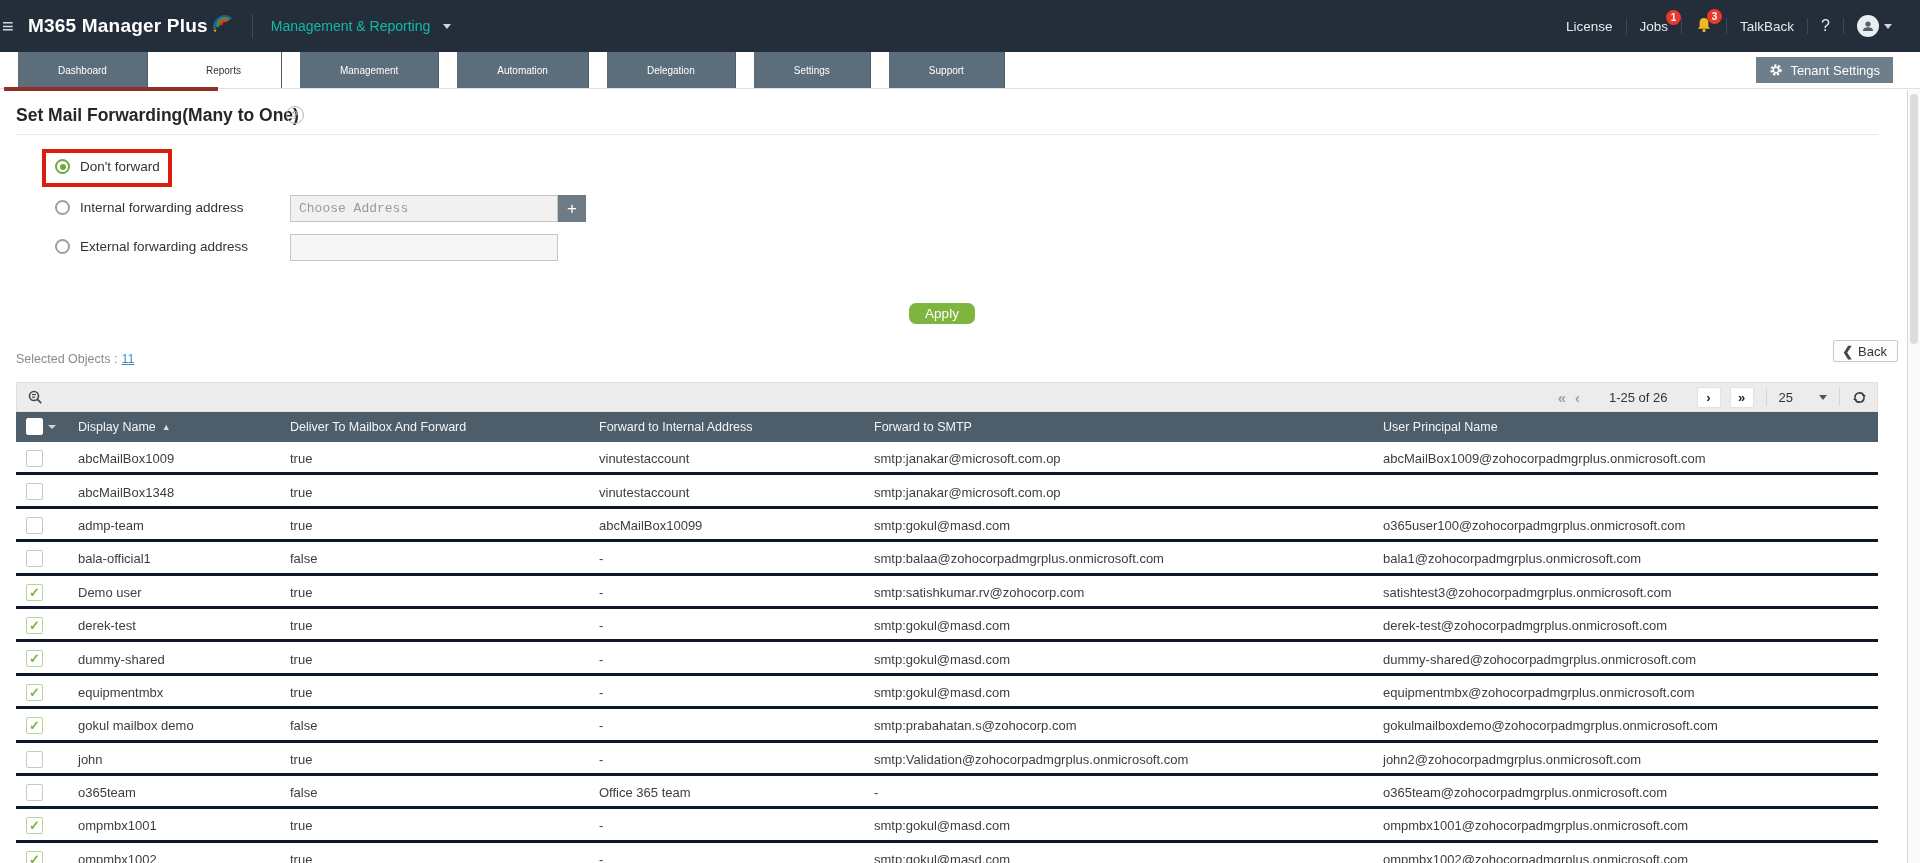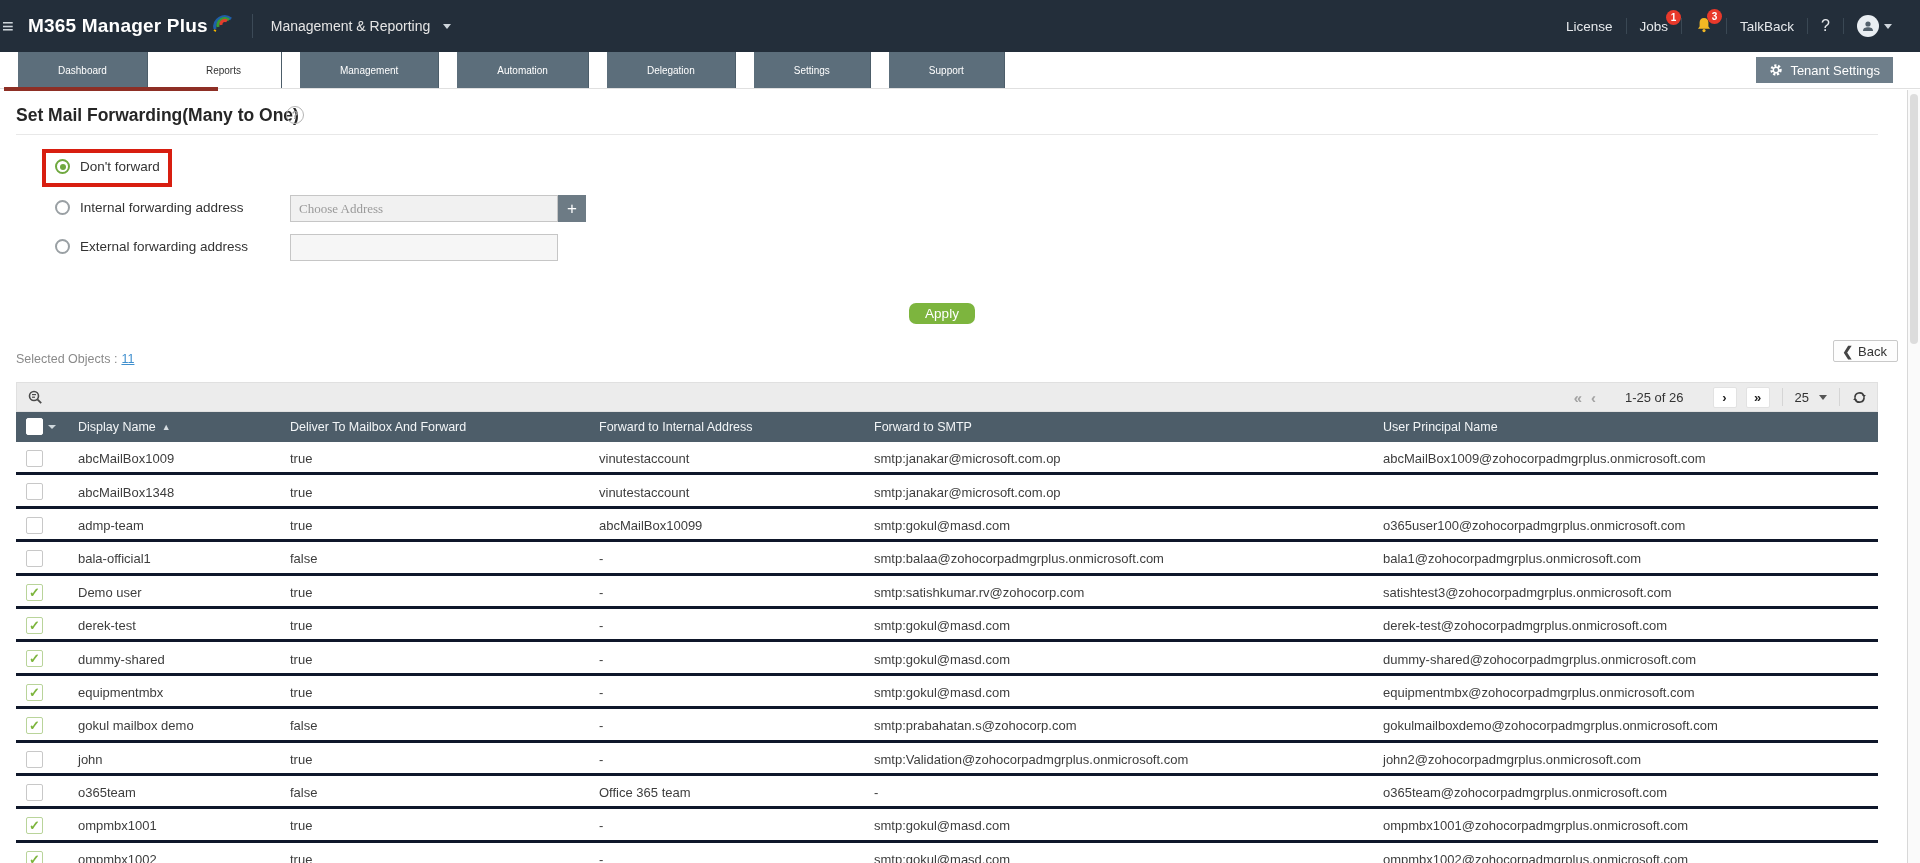"Management & Reporting" .module-menu { color: #e5e5e5 -> #14b8a6 }
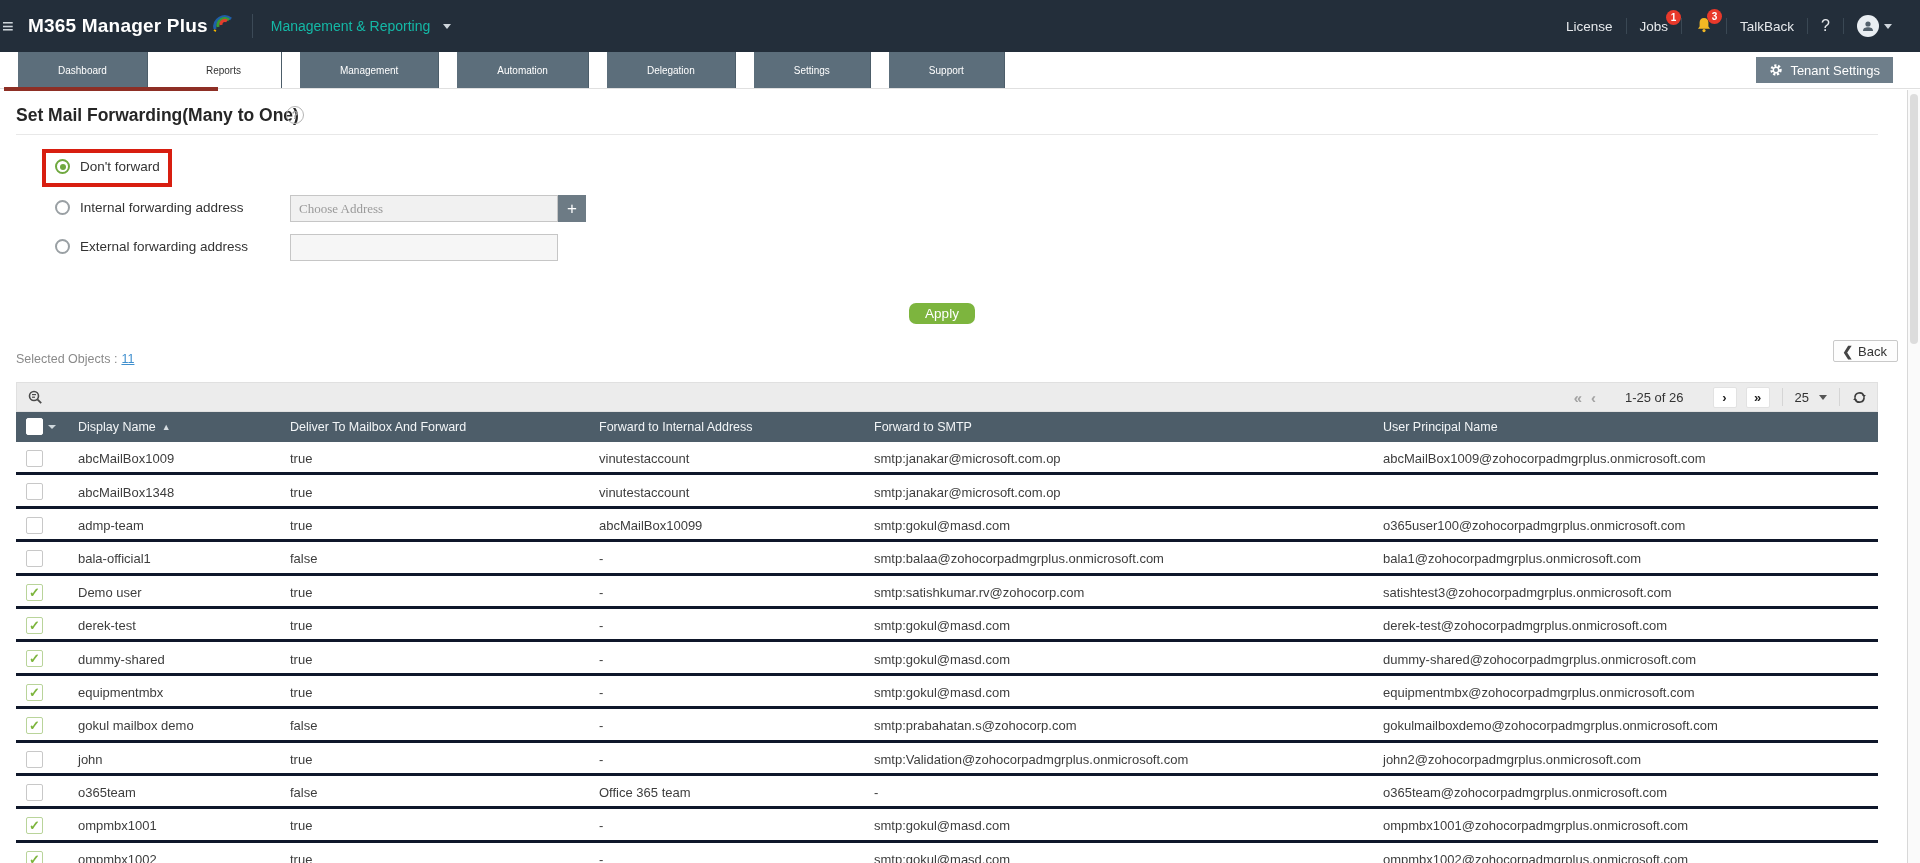"Choose Address" .fld { font-family: Liberation Serif, serif -> Liberation Mono, monospace }
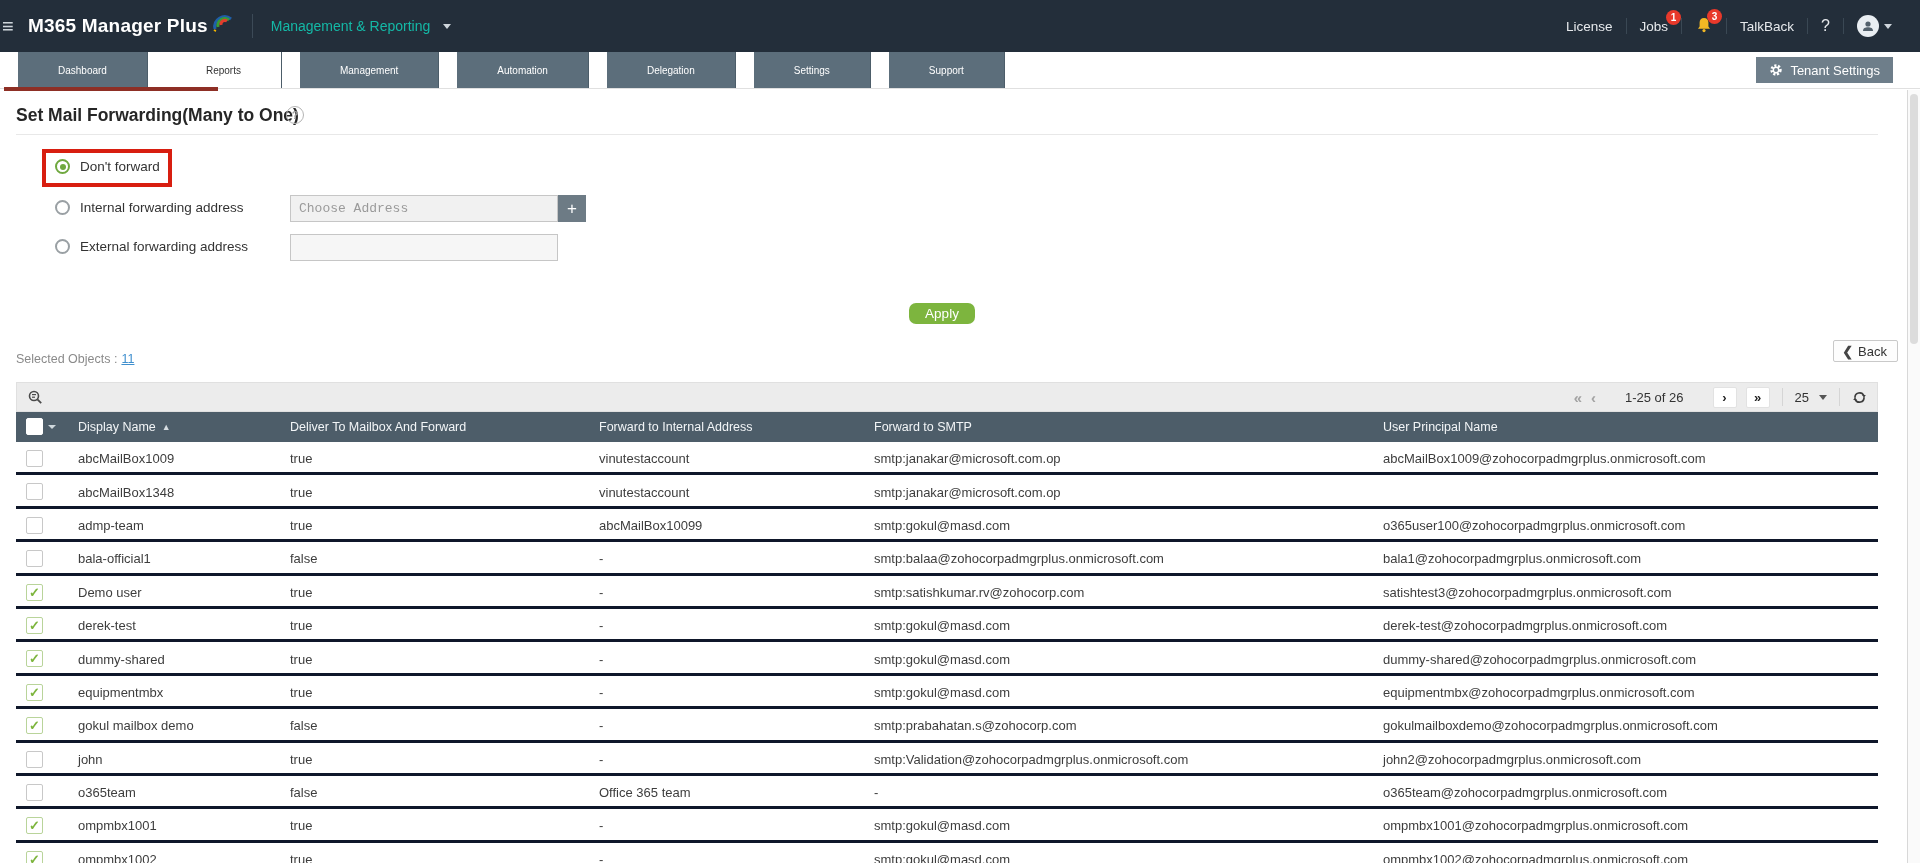"25" .pg-size { gap: 5px -> 21px }
